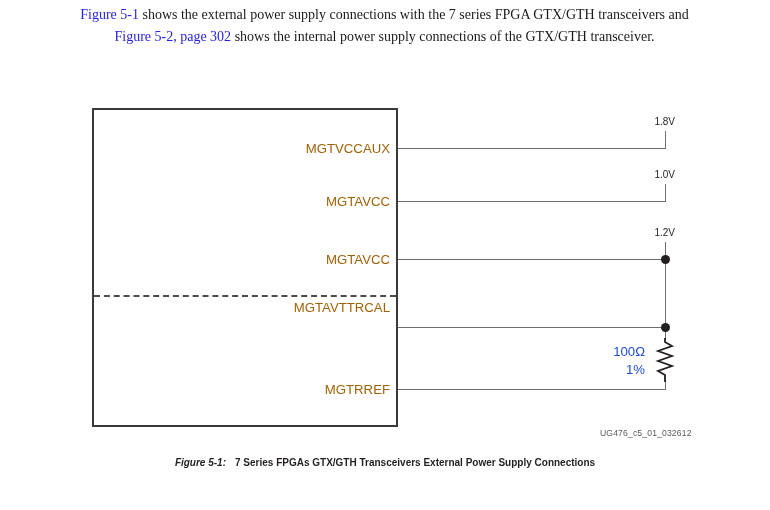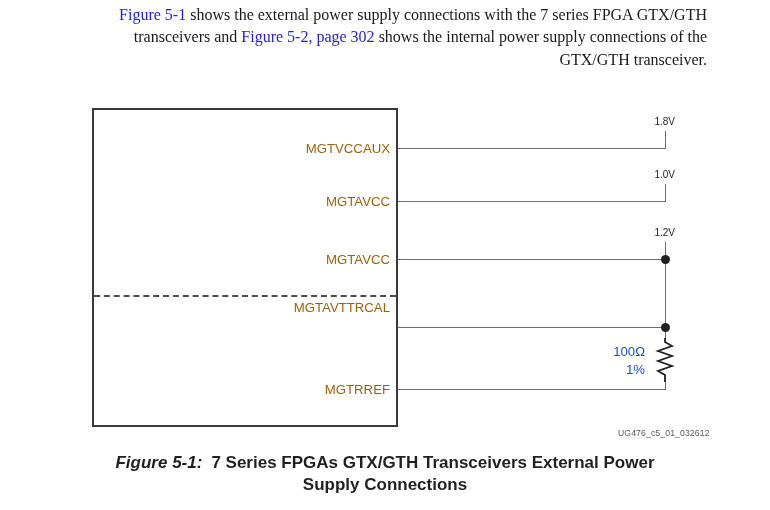"Figure 5-1 shows the external" .body-text { font-size: 16px -> 14px; text-align: right -> center }
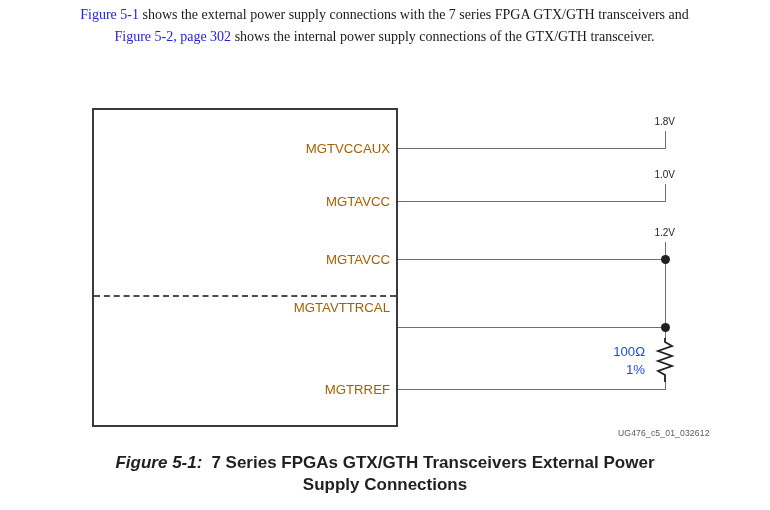"UG476_c5_01_032612" .figure-id { margin-left: 18px -> none }
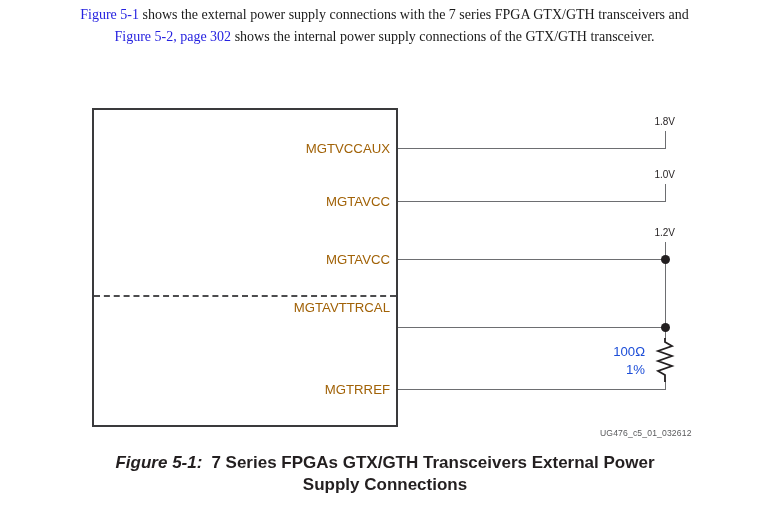"Figure 5-1: 7 Series FPGAs" .caption { font-size: 17px -> 10px }
